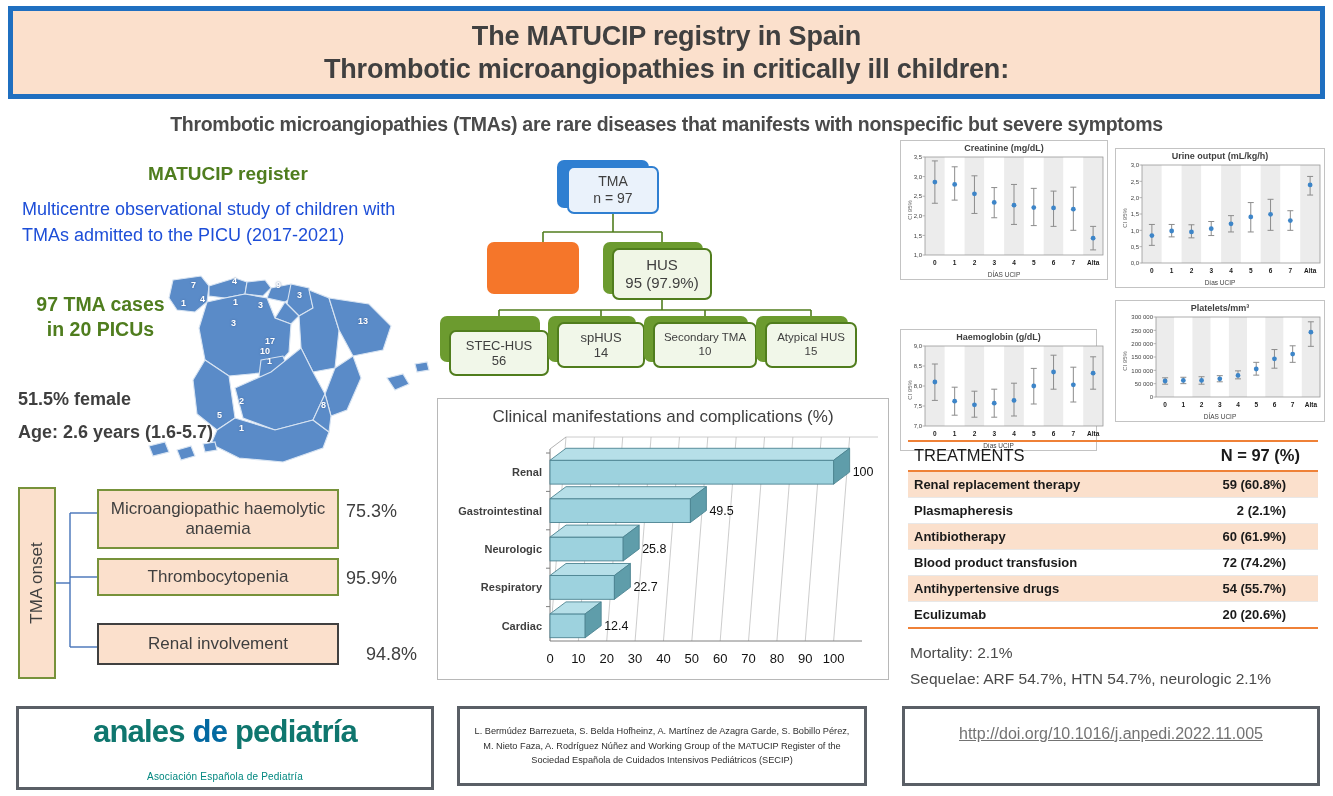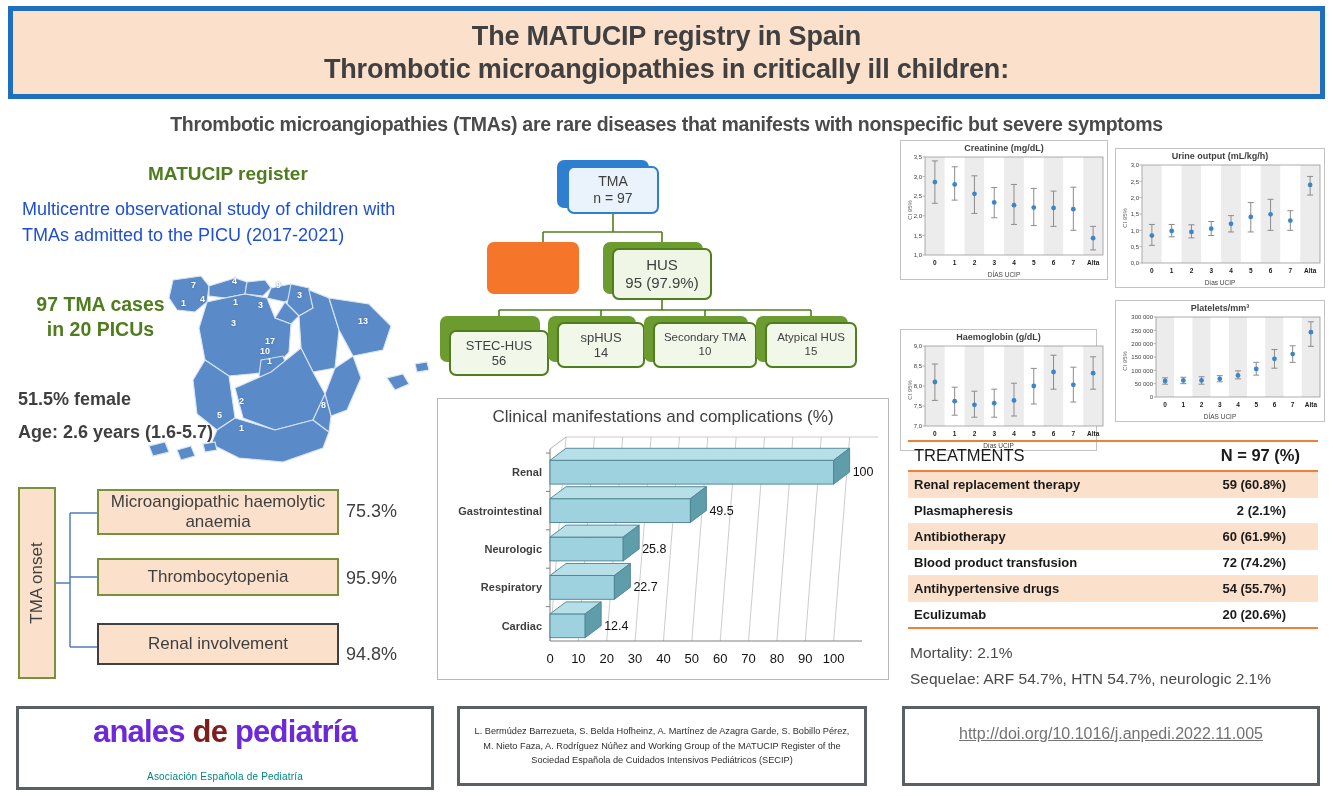"Microangiopathic haemolytic anaemia" .onset-box.b1 { height: 46px -> 60px }
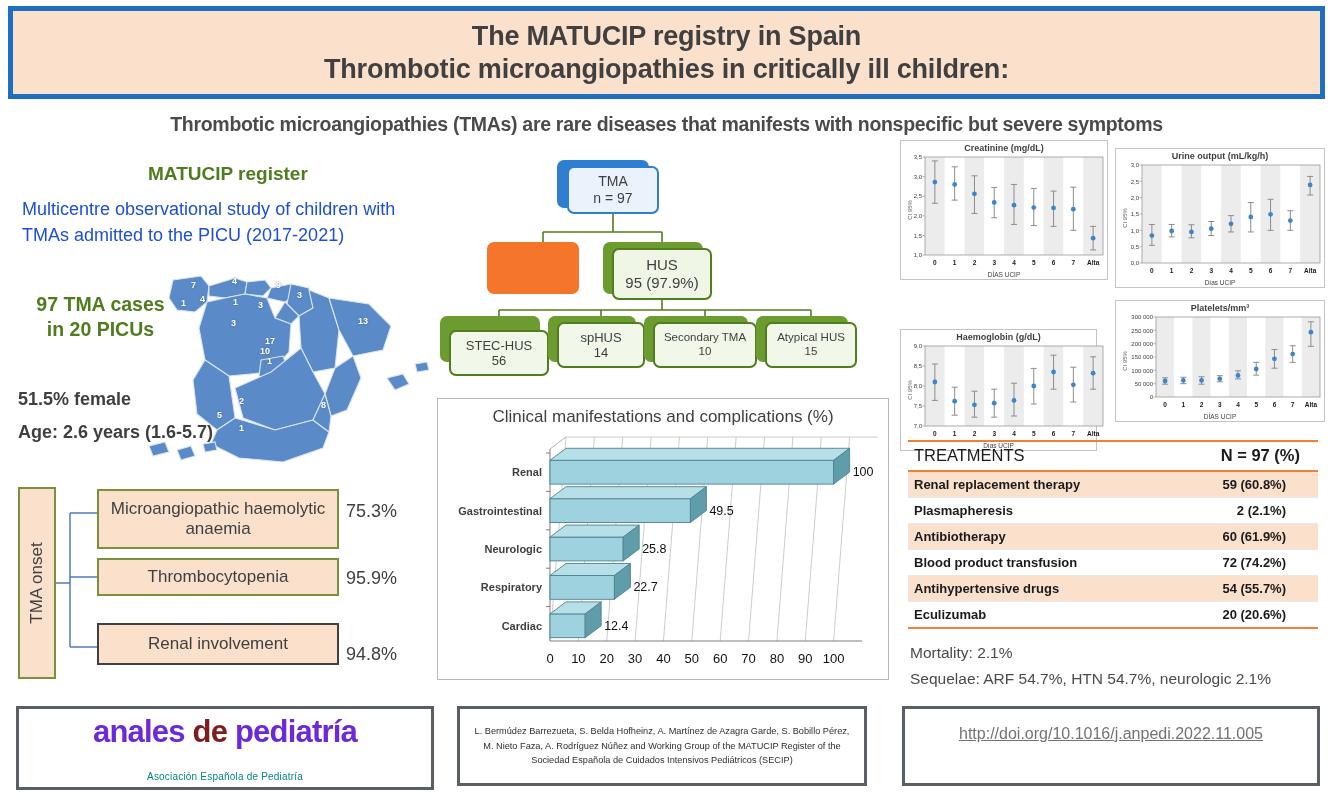"94.8%" .onset-pct.p3 { margin-left: none -> 20px }
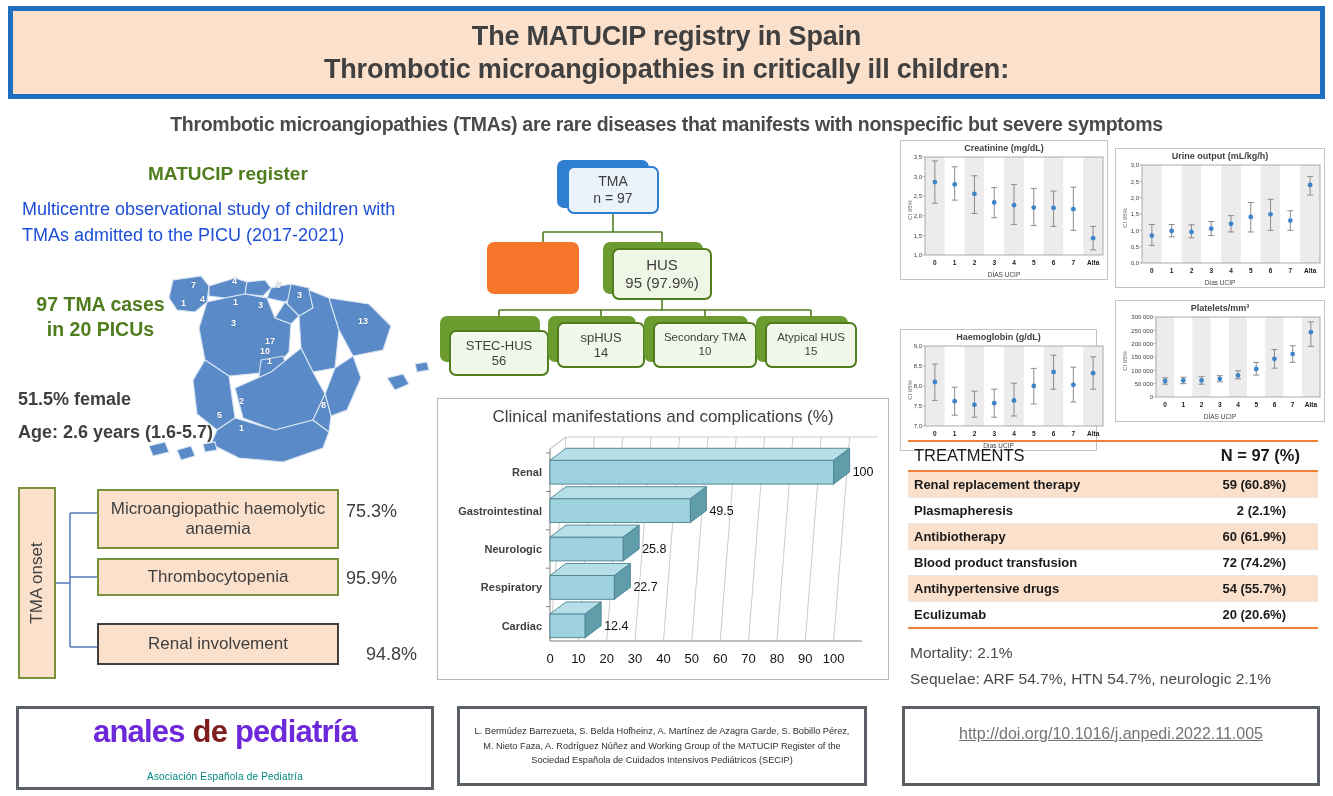"anales" .logo-main .teal { color: #6d28d9 -> #0f766e }
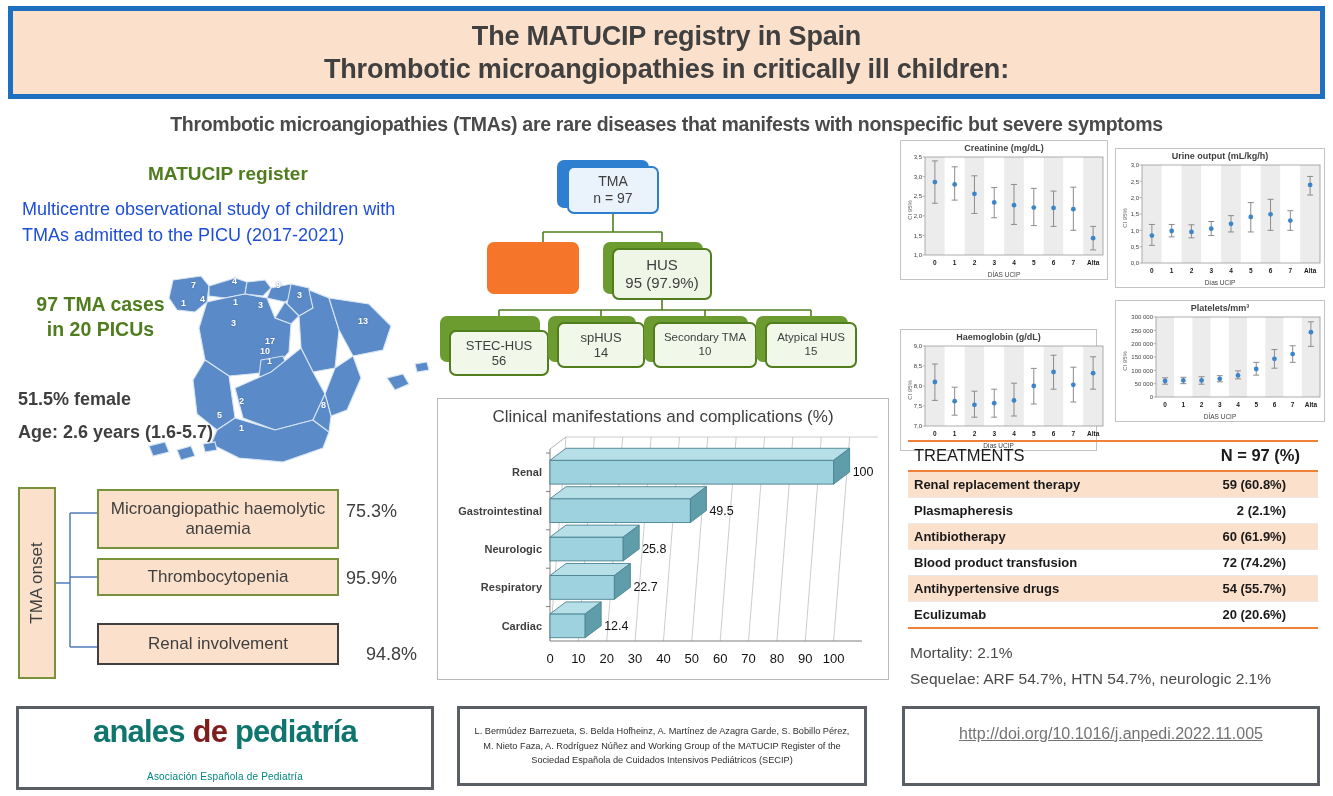"de" .logo-main .gray { color: #7f1d1d -> #0369a1 }
